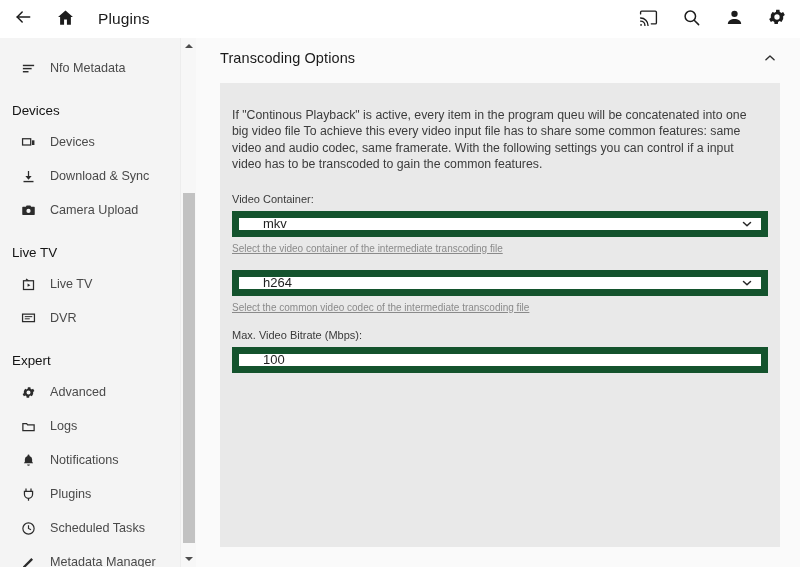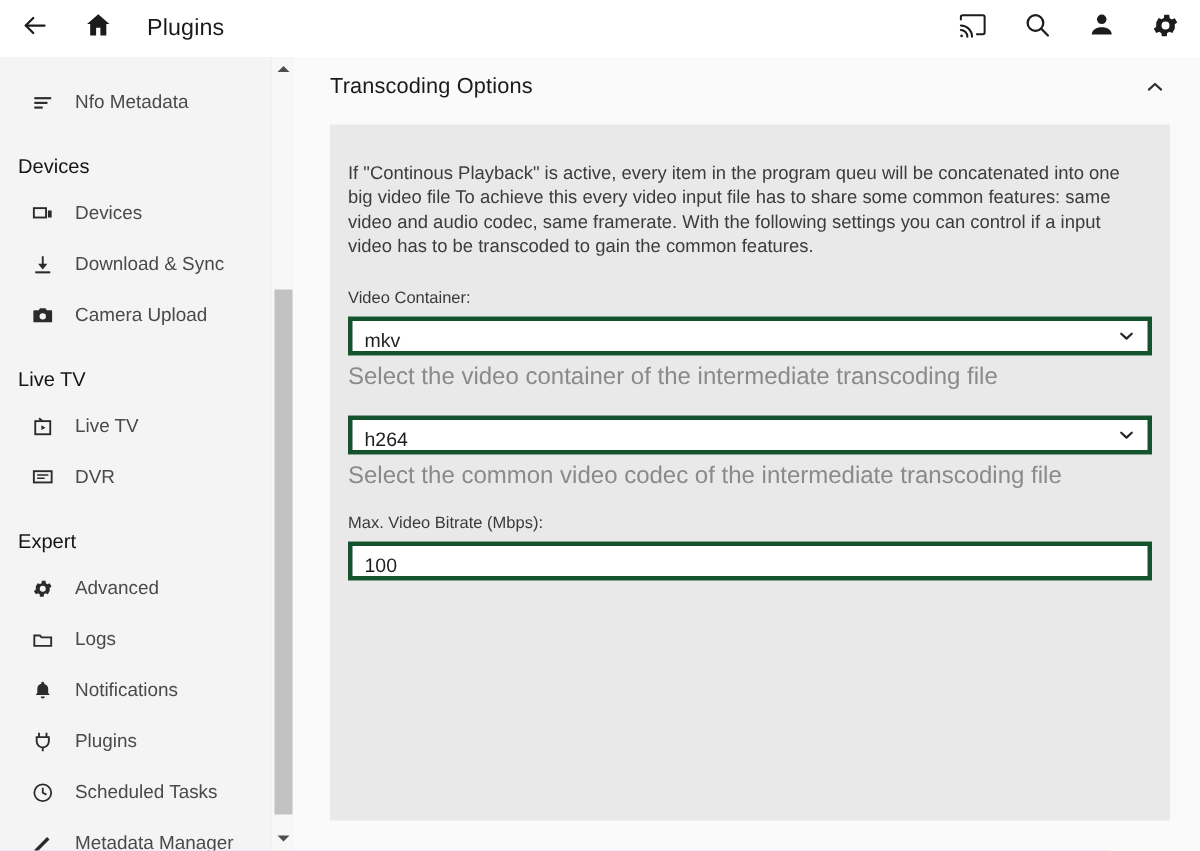"mkv" .control { align-items: flex-end -> center; border: 3px solid #14532d -> 7px solid #14532d; padding: 0 8px -> 0 24px }
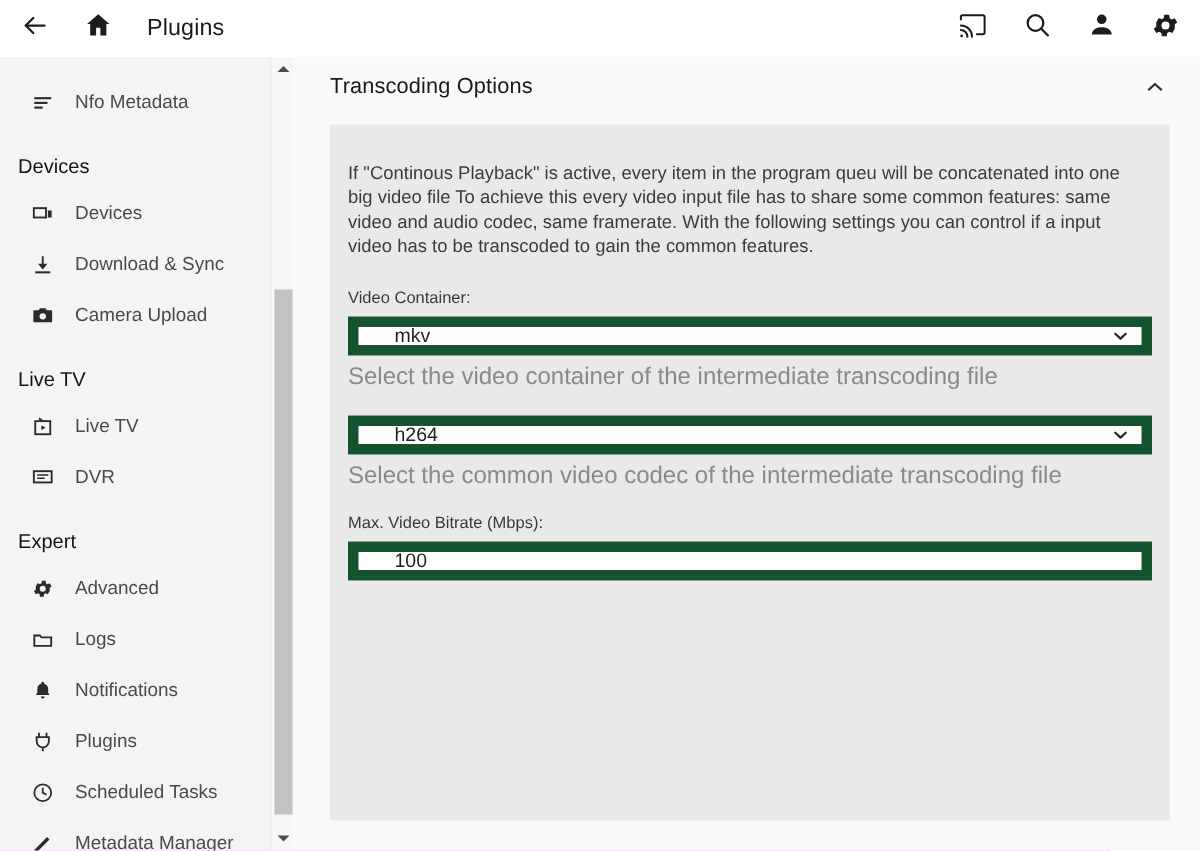"Select the video container of" .field-hint { font-size: 16px -> 10px; text-decoration: none -> underline }
